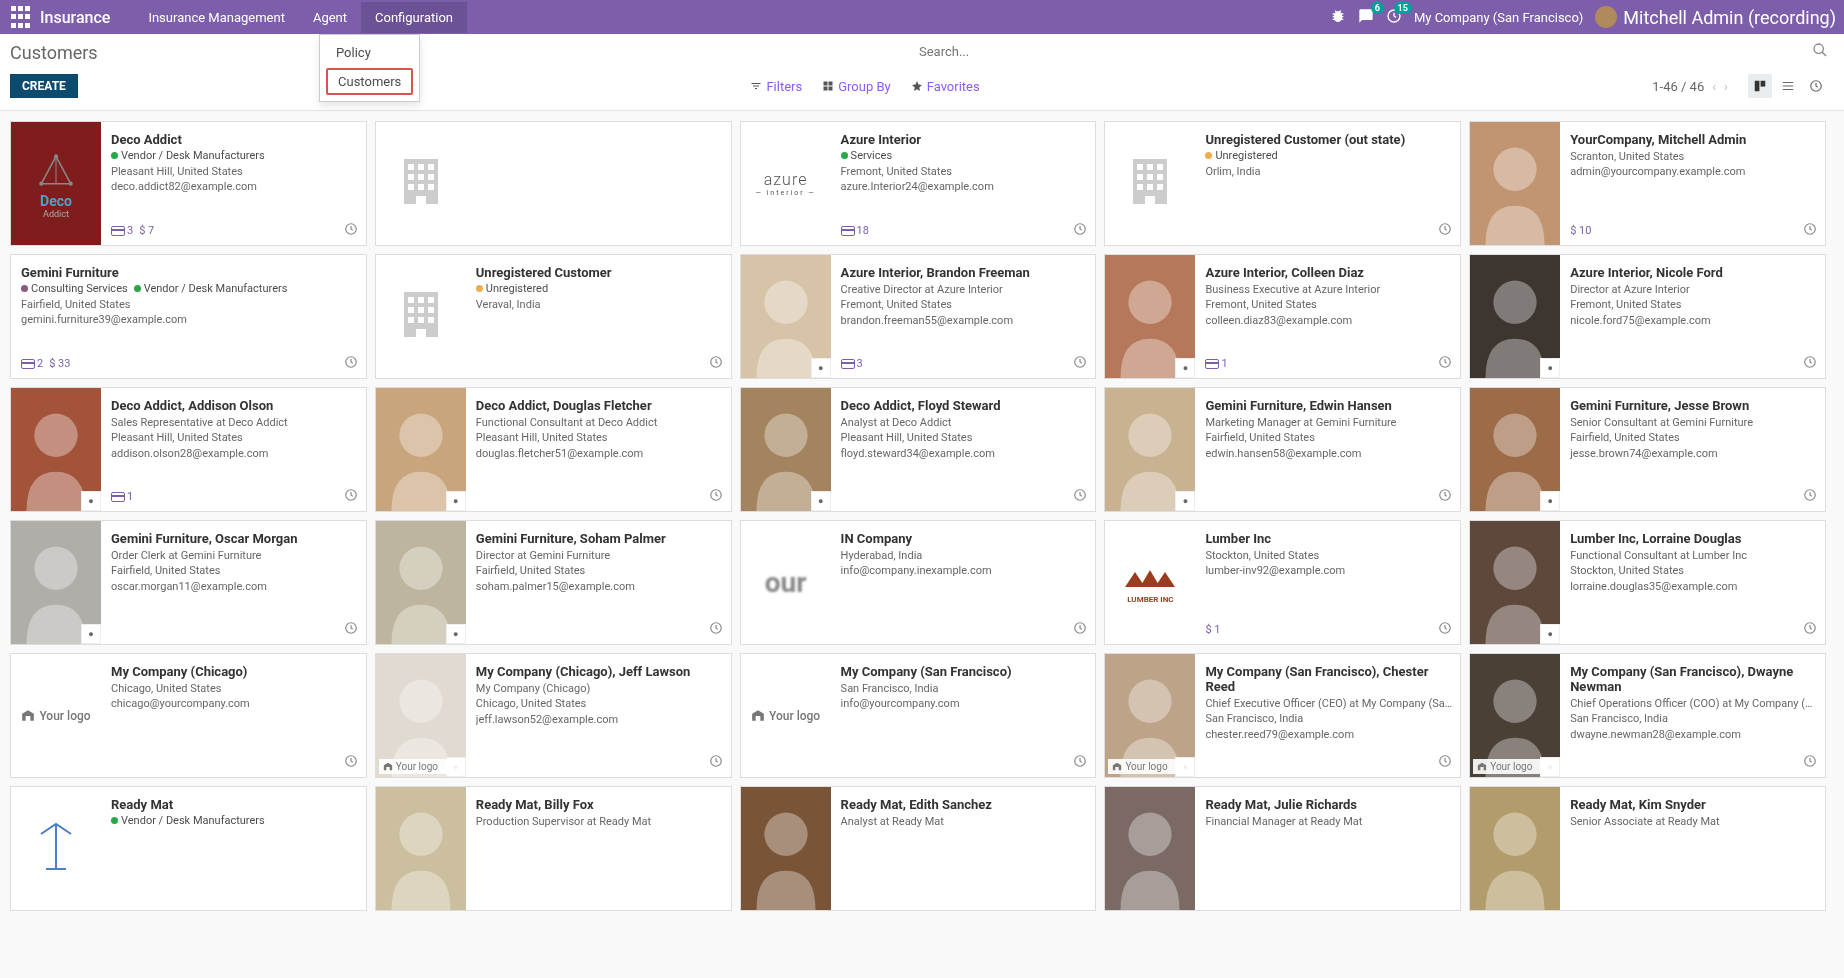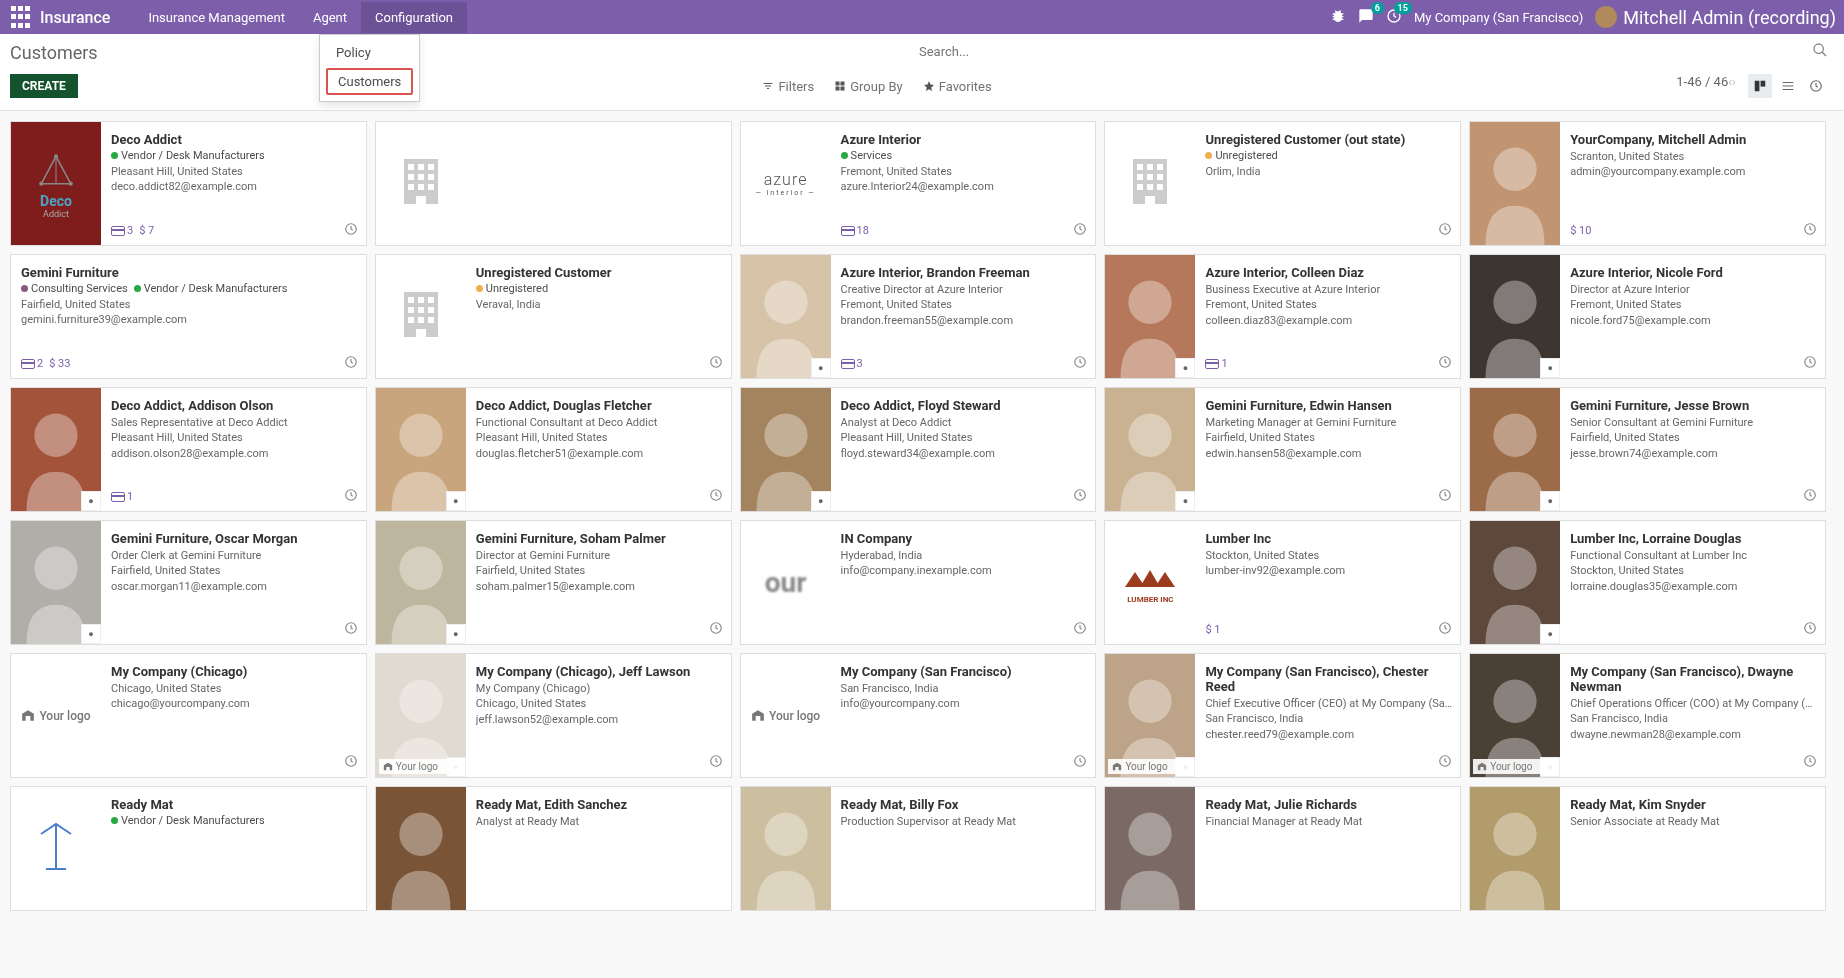"CREATE" .btn-primary { background: #14532d -> #0c4a6e }
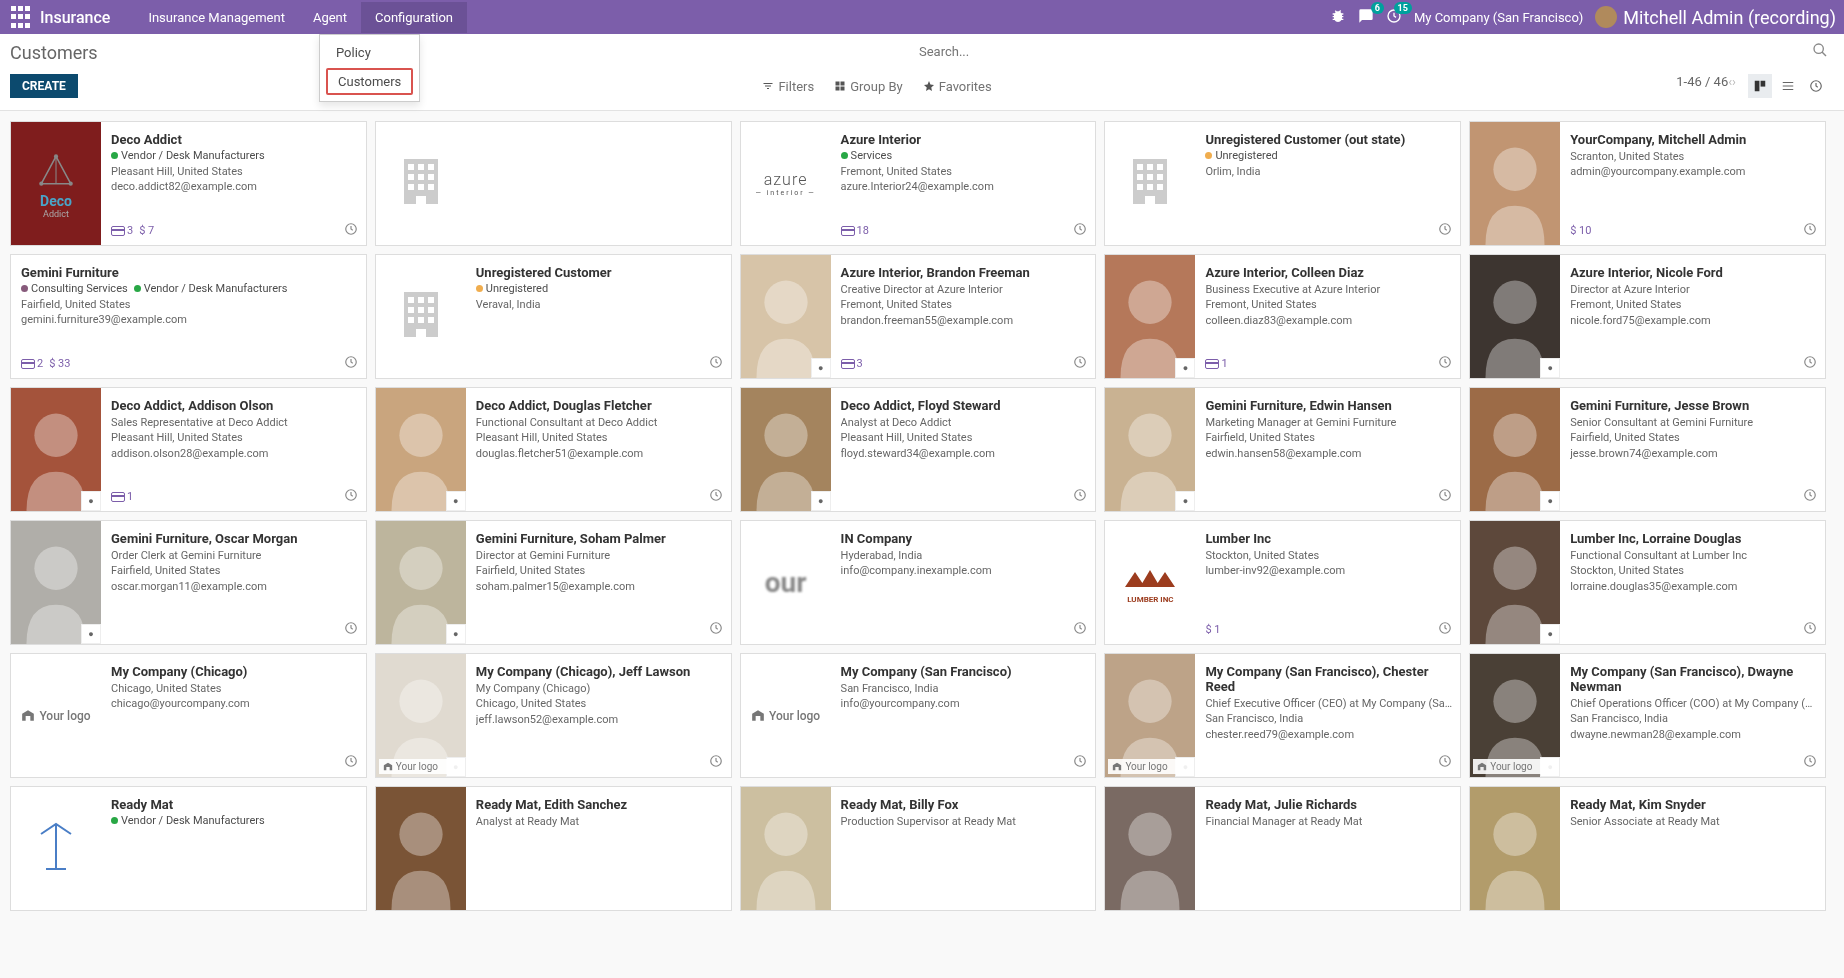"Filters" .filter-bar { color: #737373 -> #8b5cf6 }
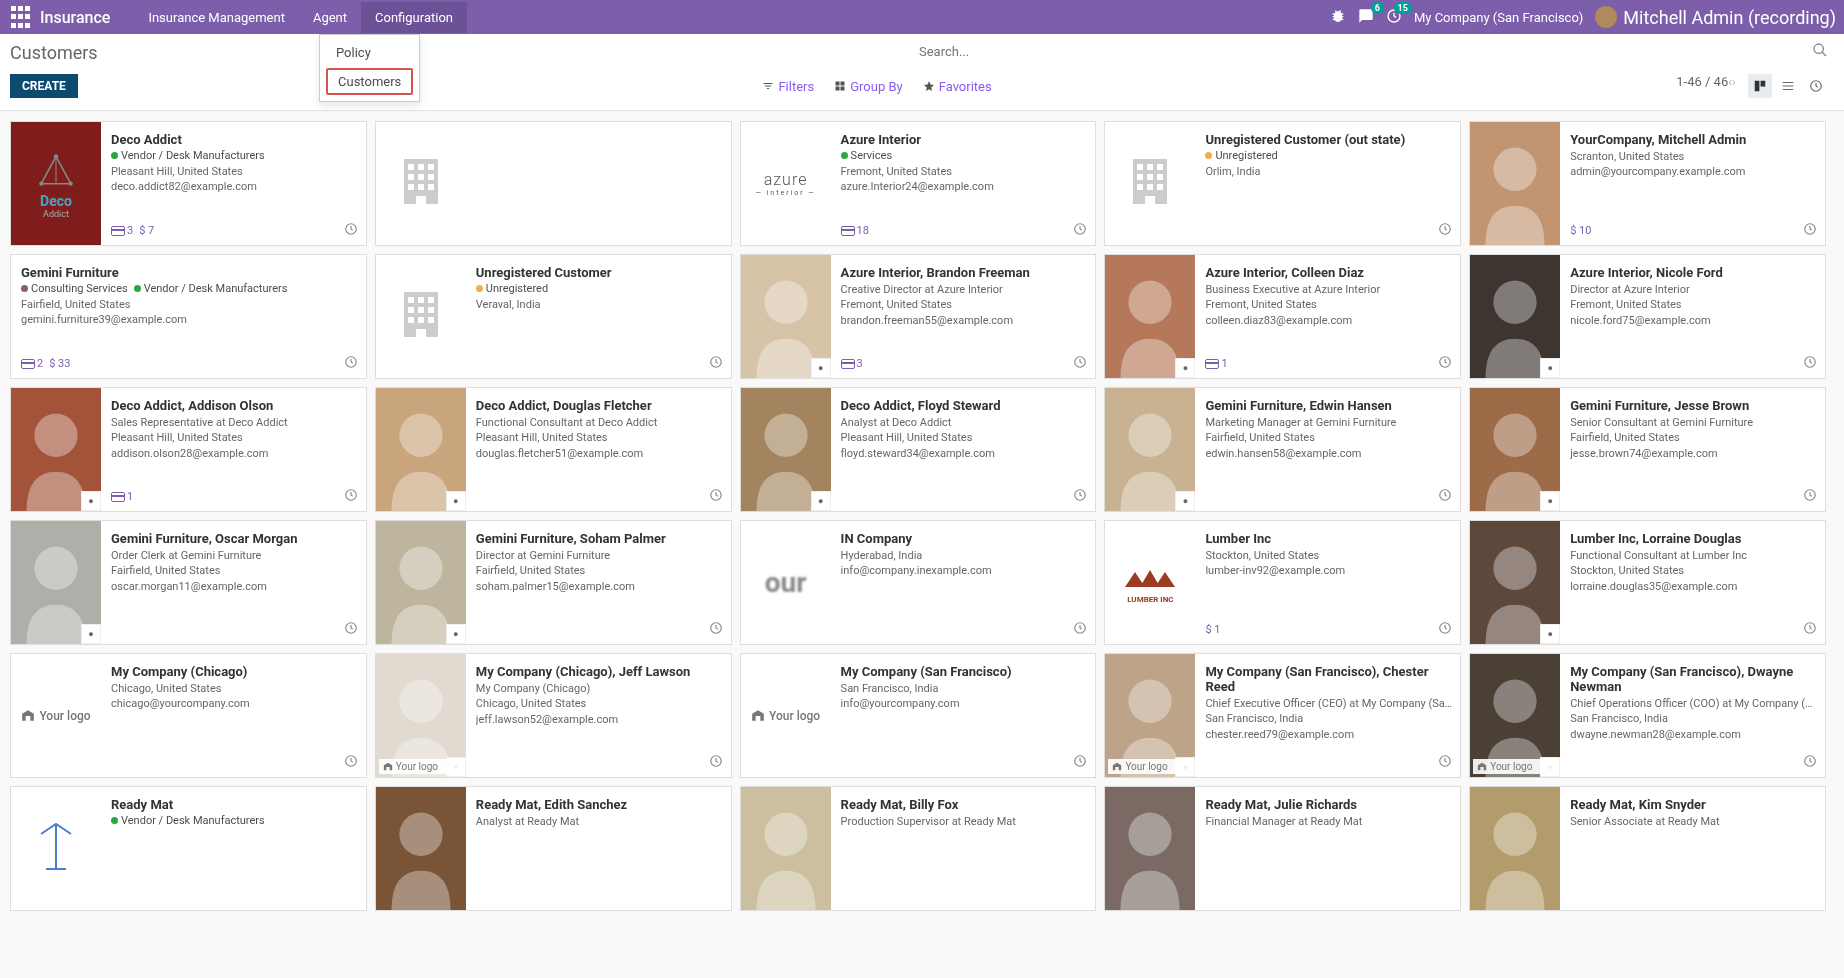"1-46 / 46" .pager-bar { align-items: none -> center; gap: none -> 8px }
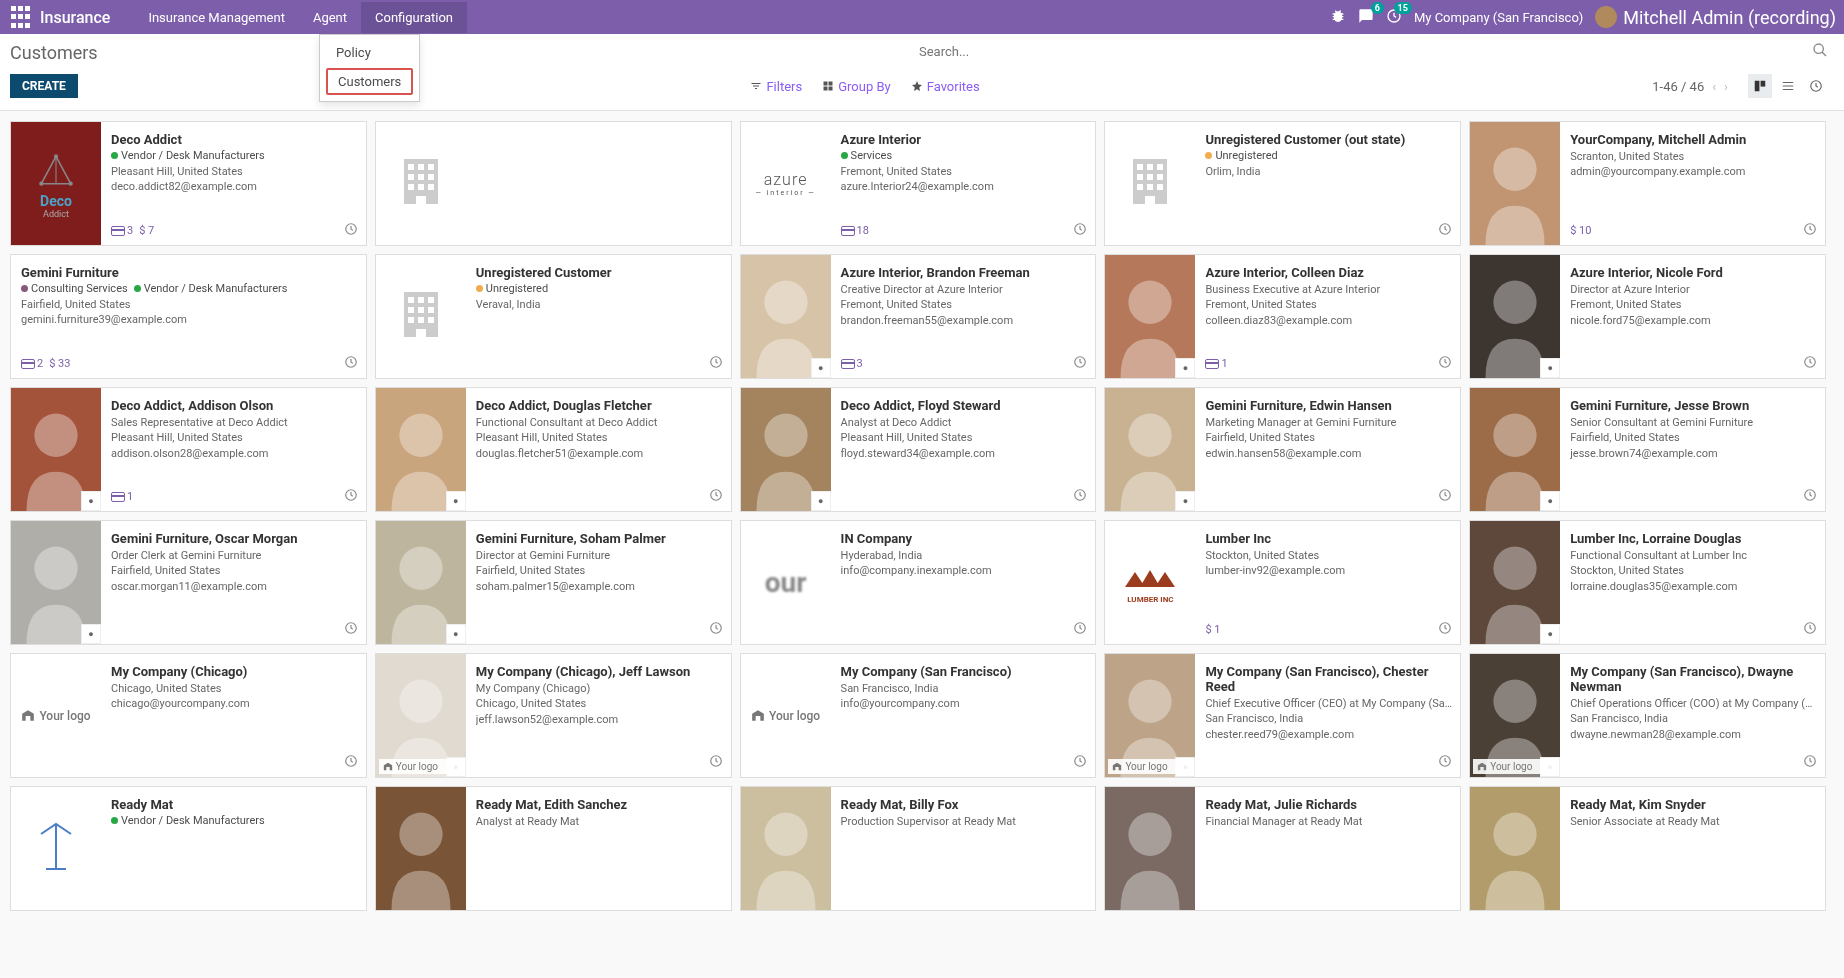"Ready Mat, Edith Sanchez" div.card { order: before "Ready Mat, Billy Fox" -> after "Ready Mat, Billy Fox" }
